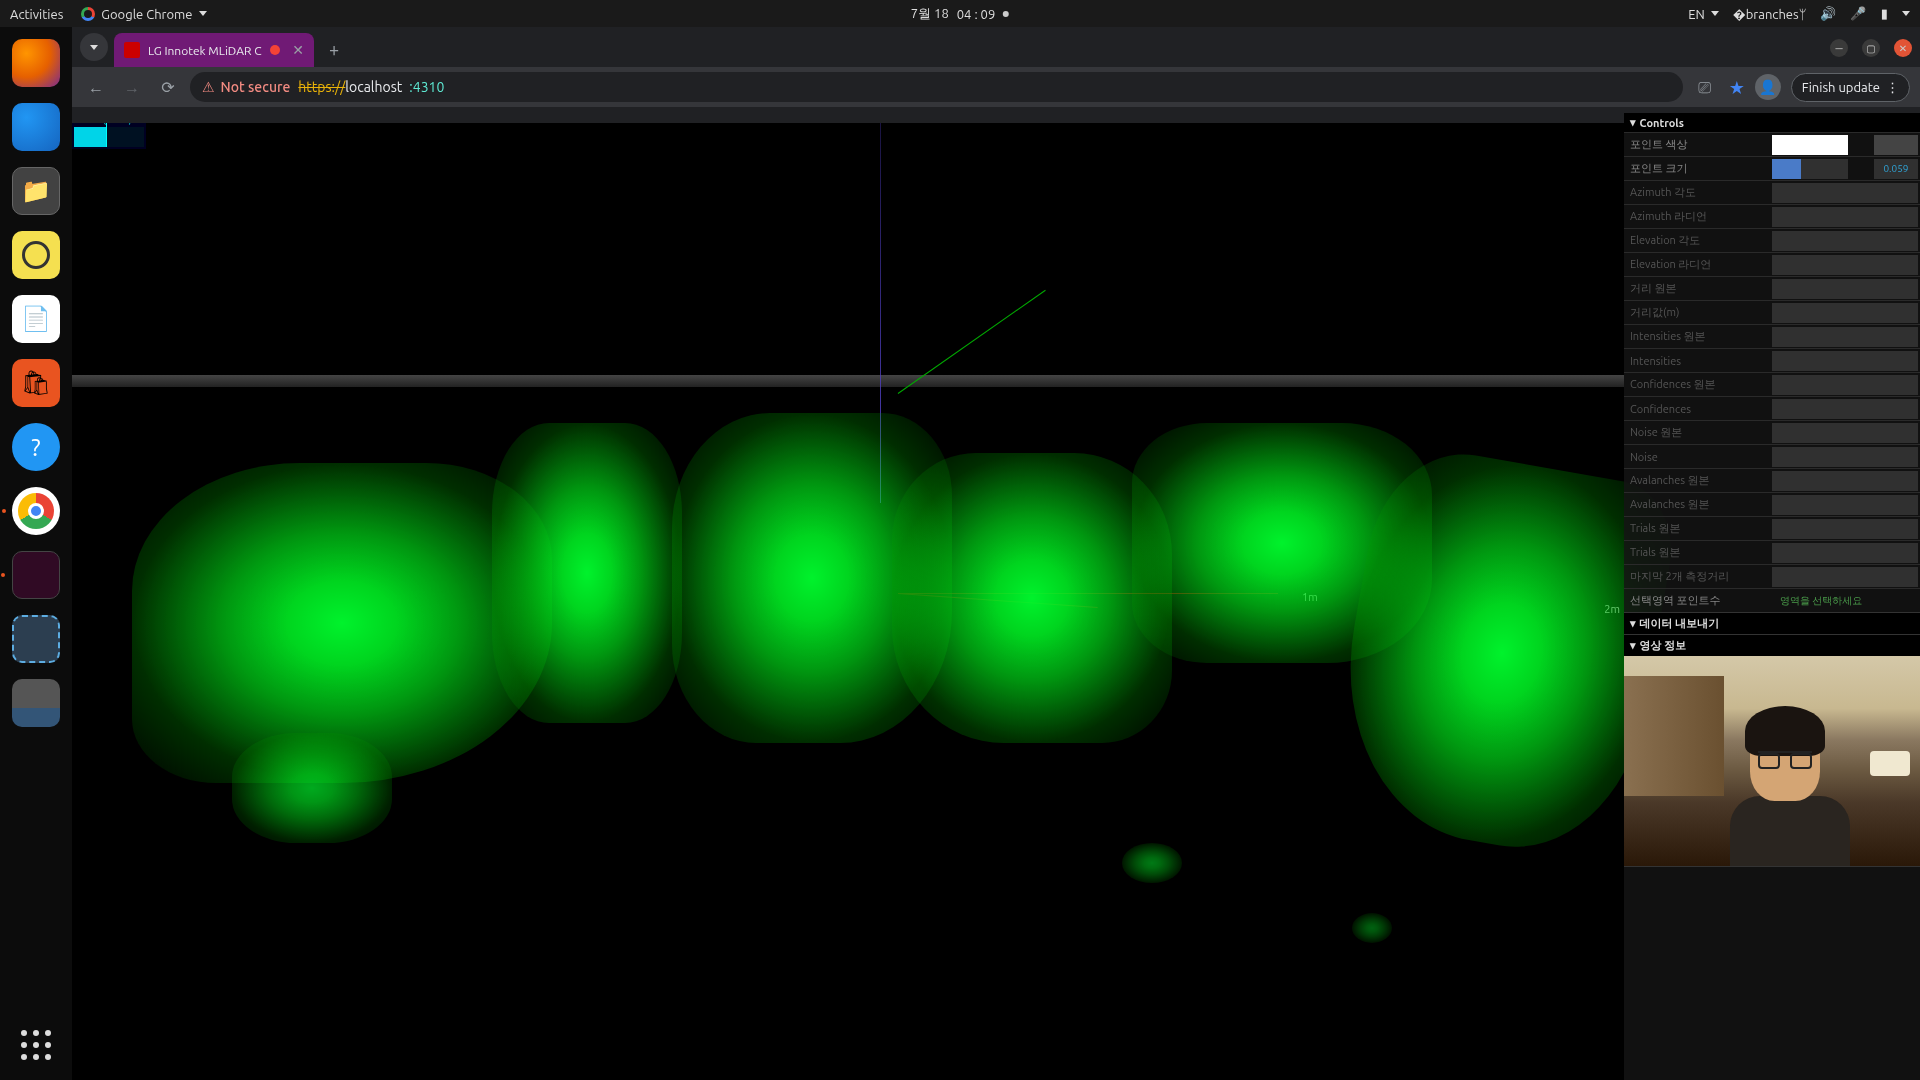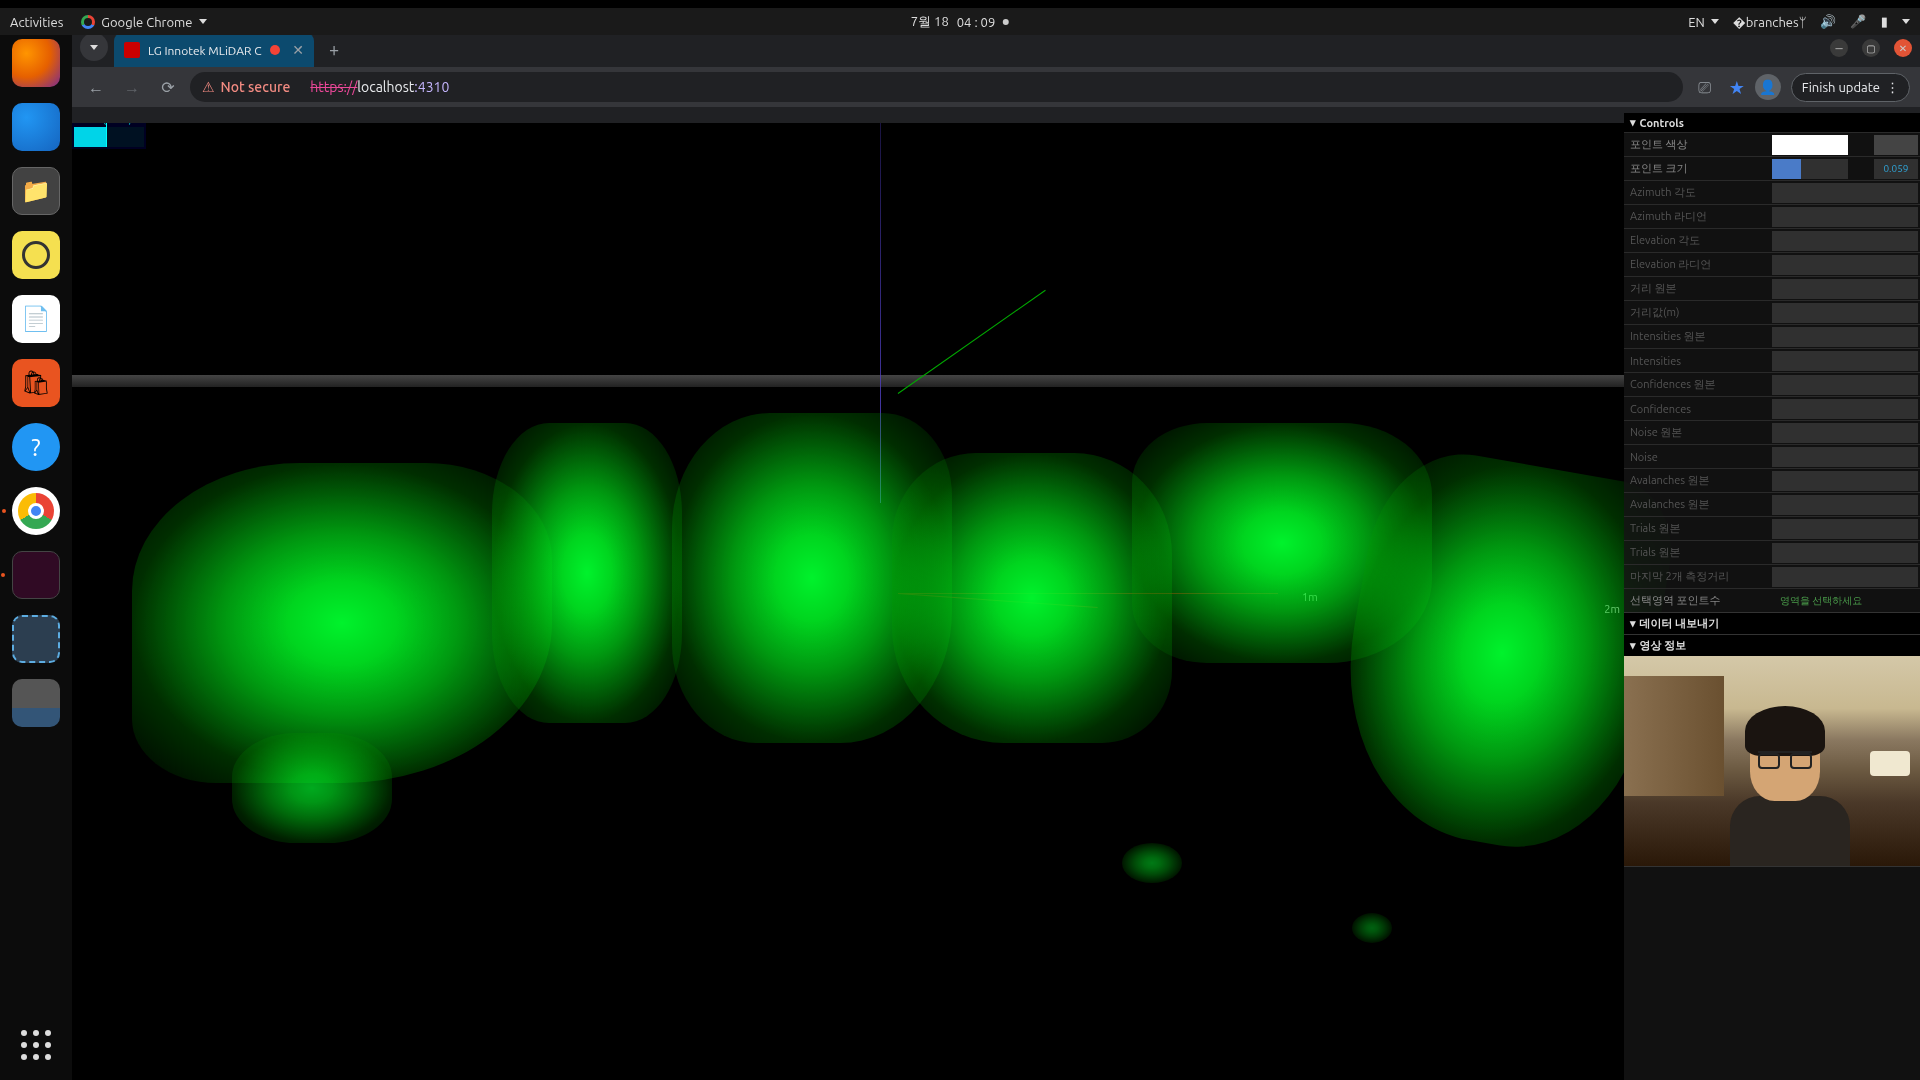"Activities" .gnome-bar { top: 8px -> 0 }
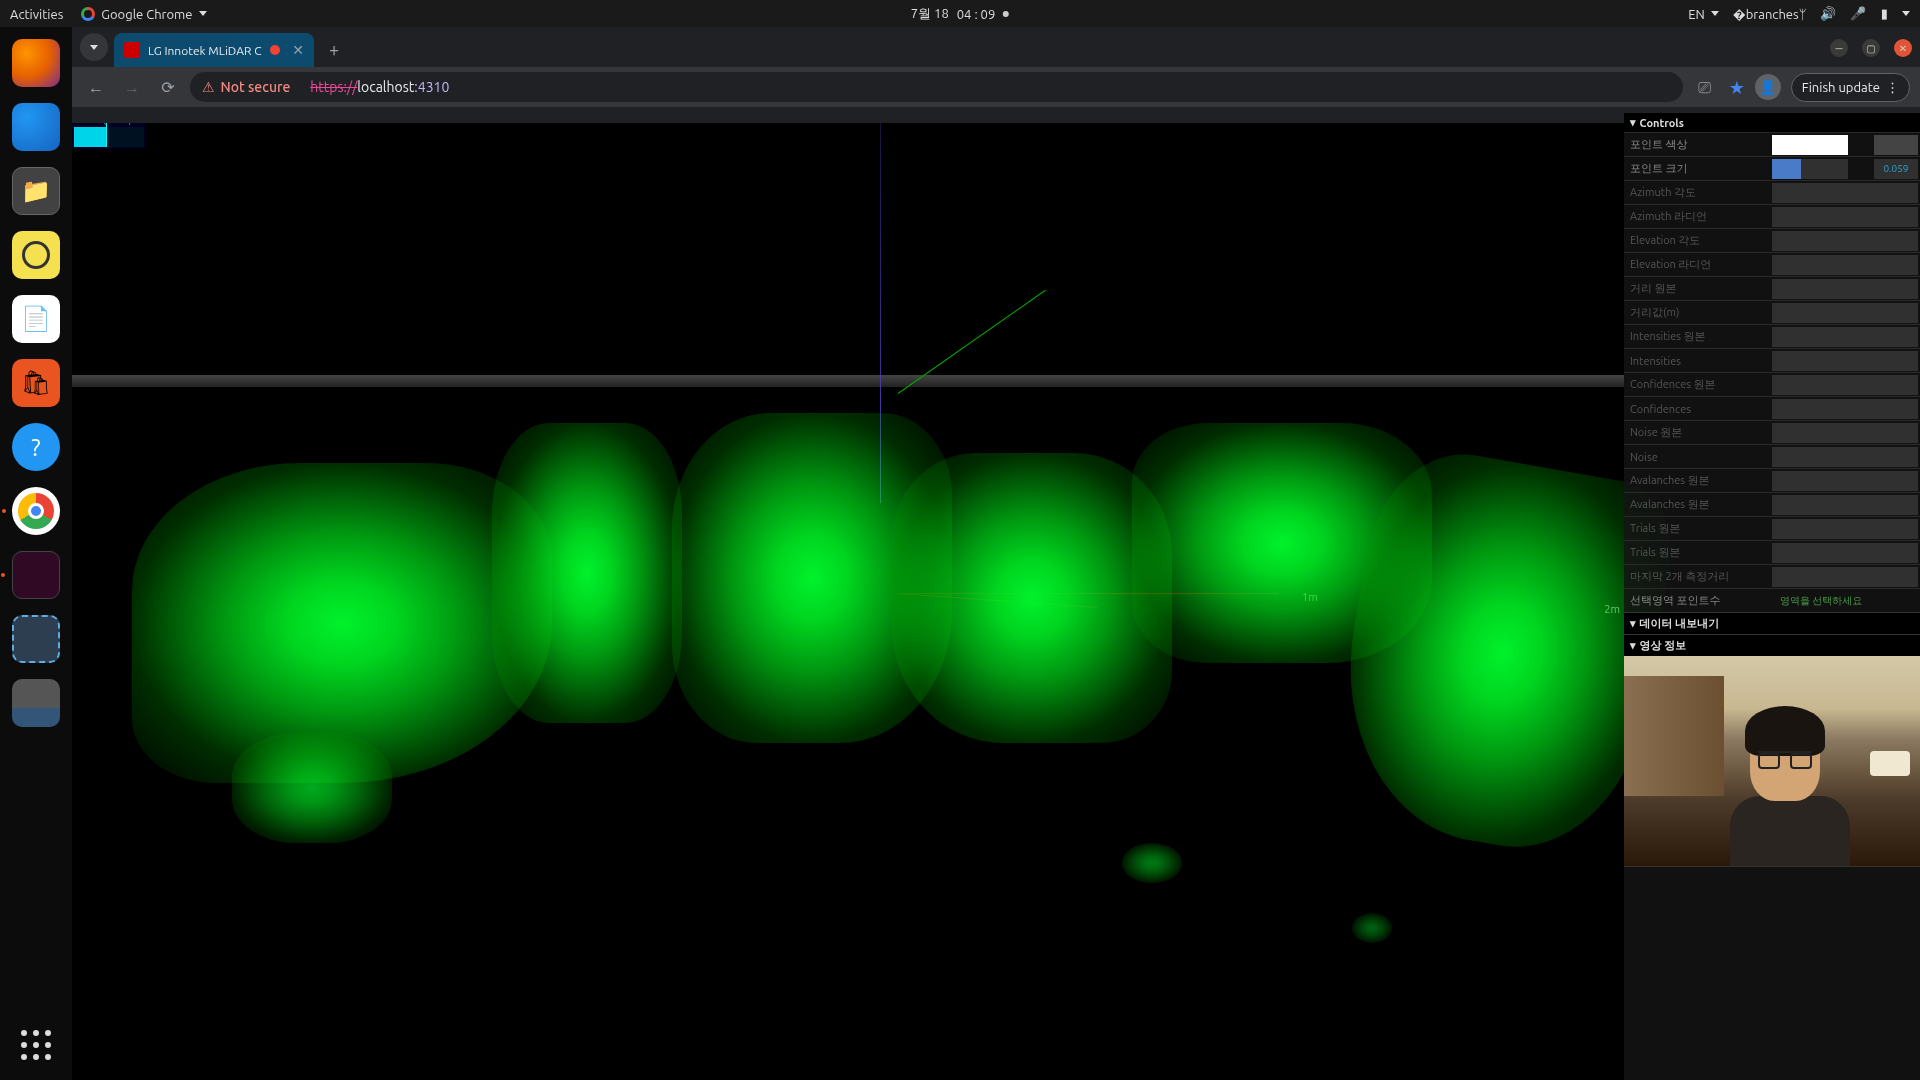"LG Innotek MLiDAR C" .tab { background: #0c4a6e -> #701a75 }
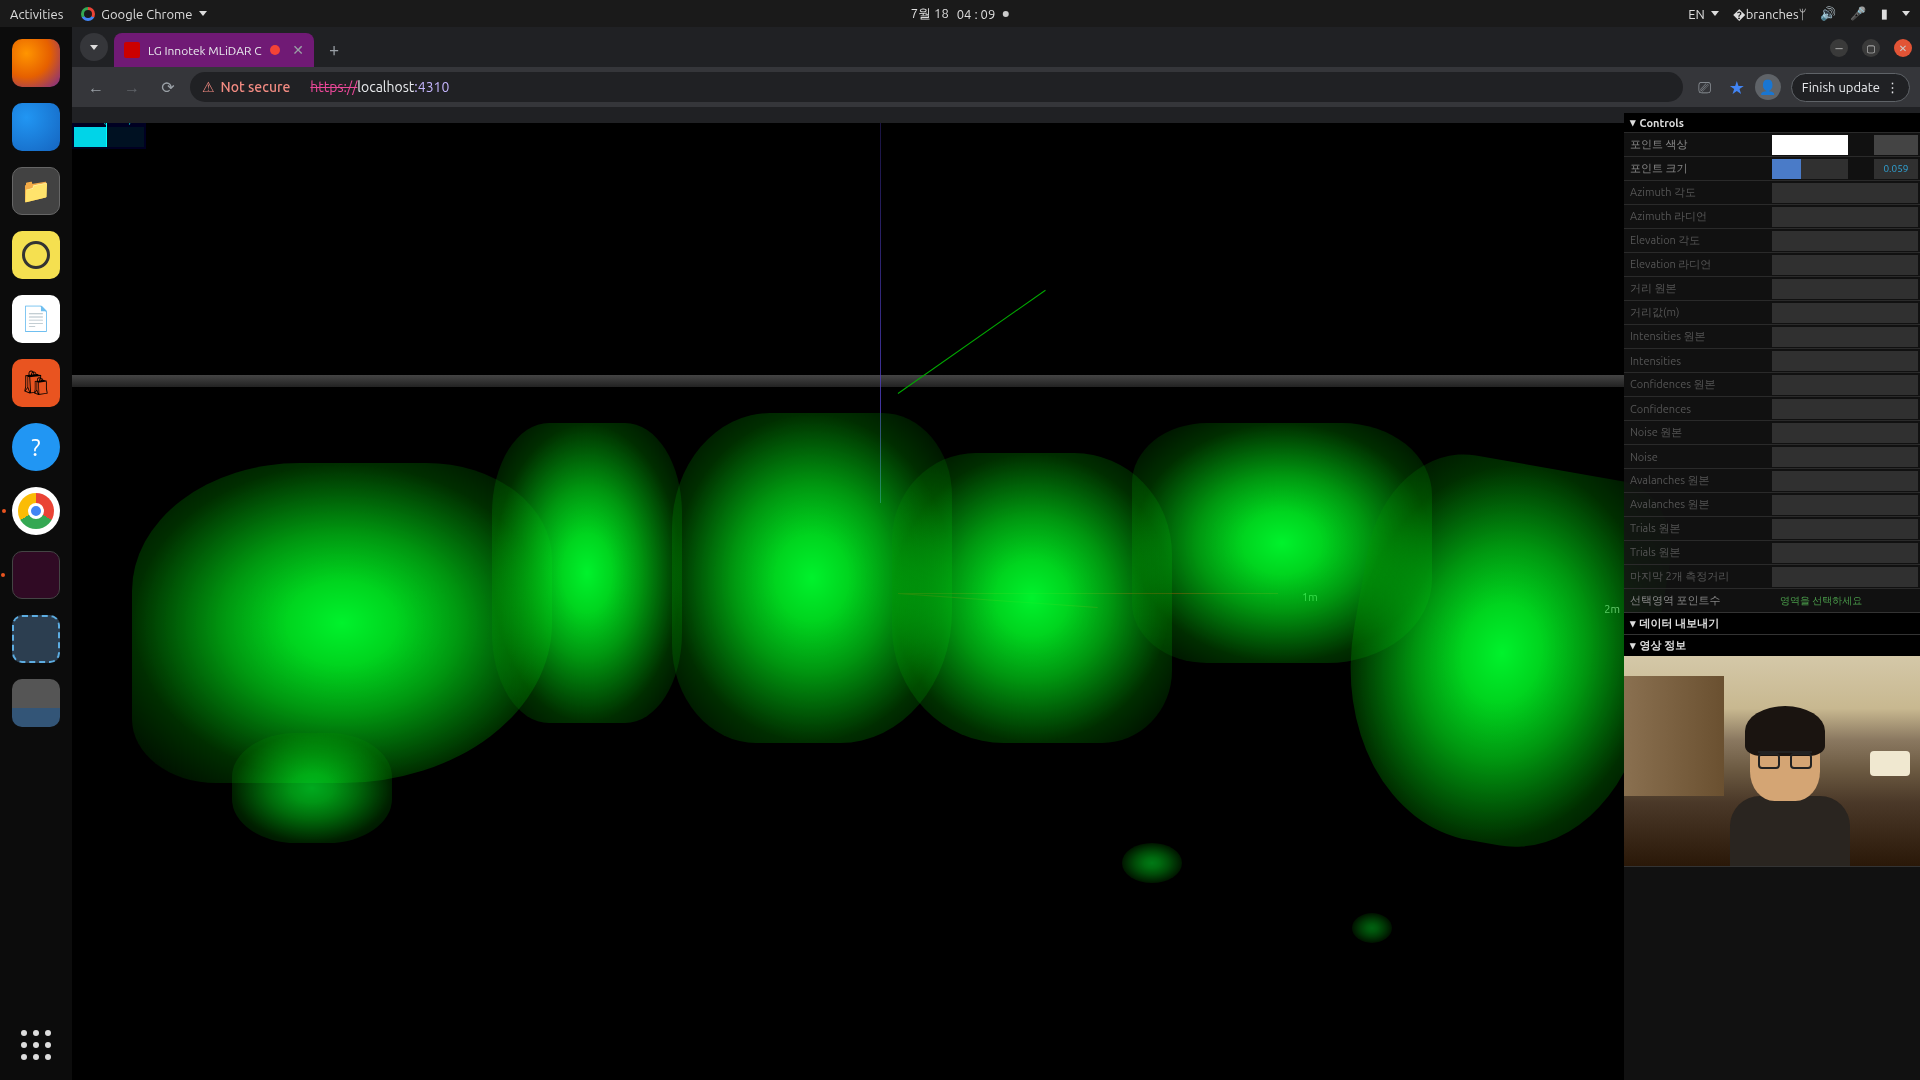"https://" .url-https { color: #ec4899 -> #eab308; margin-left: 12px -> none }
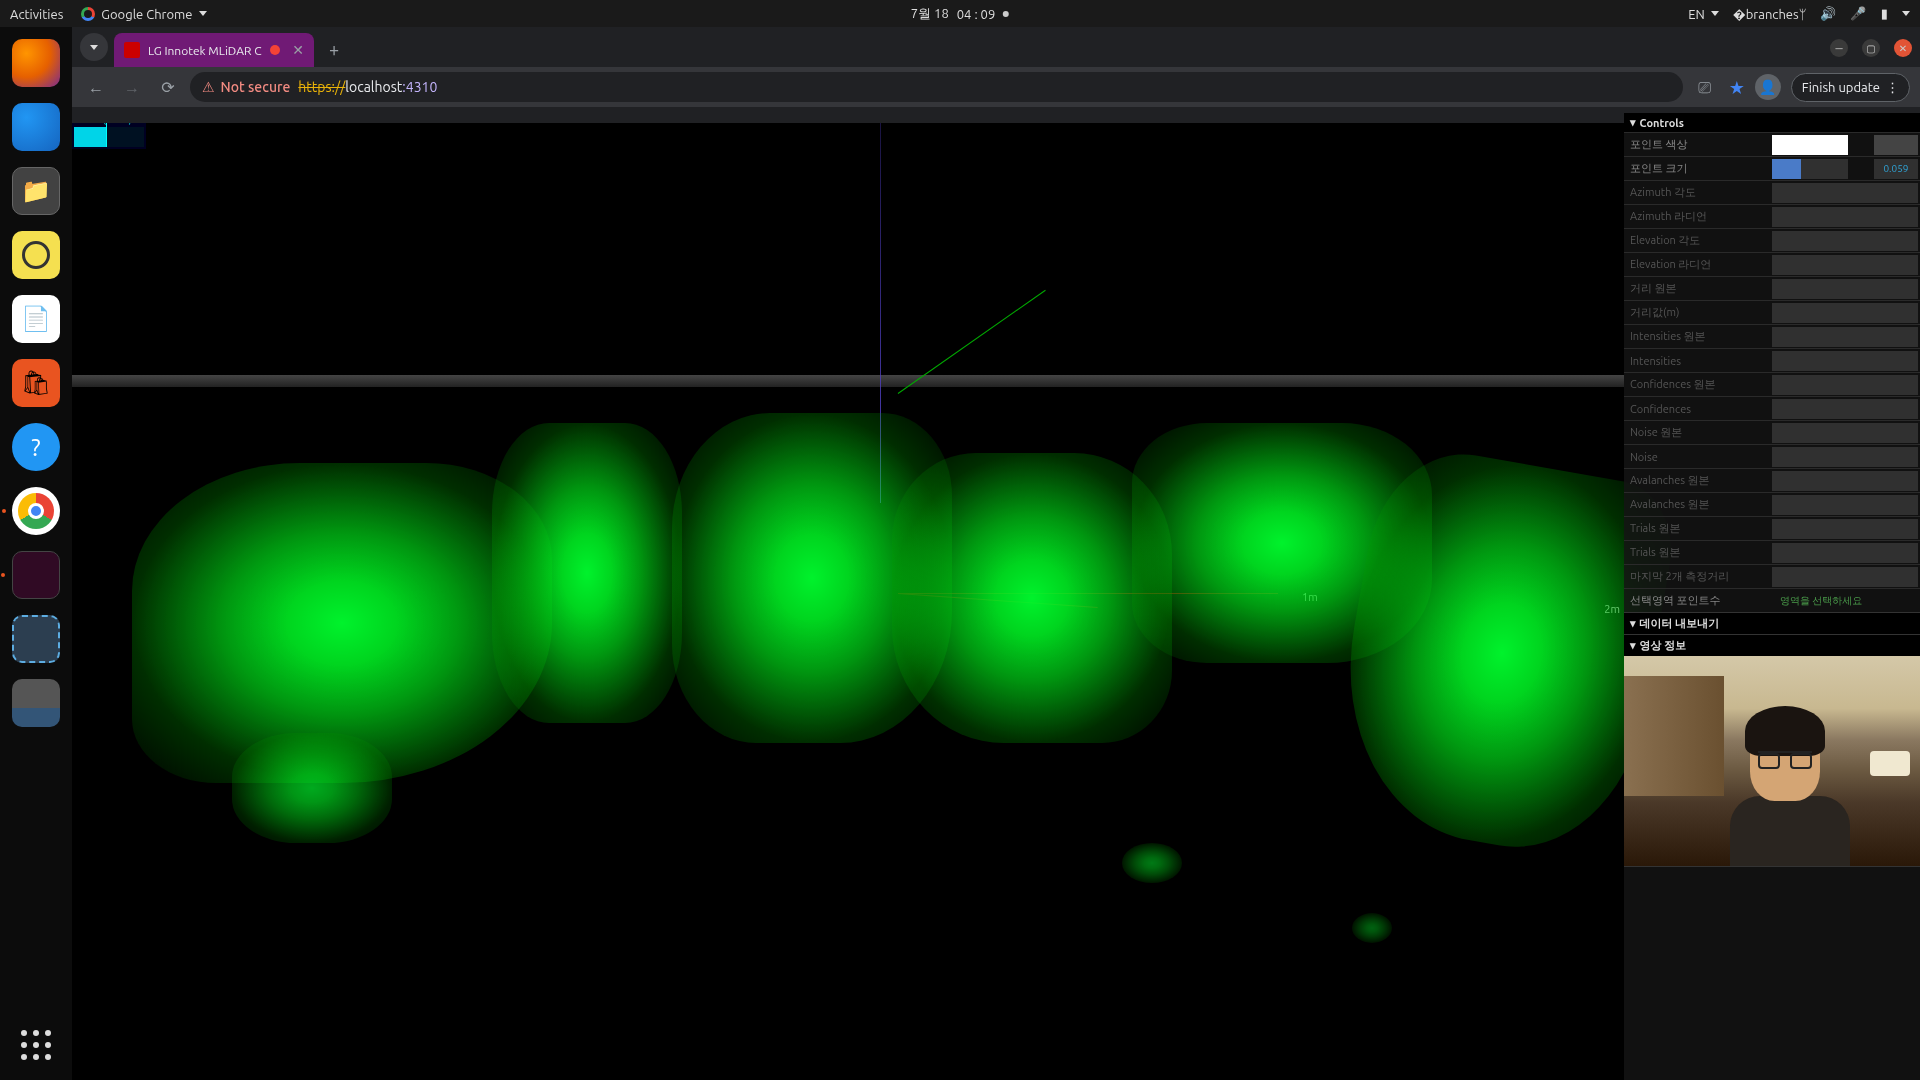":4310" .url-port { color: #c4b5fd -> #5eead4; margin-left: none -> 7px }
